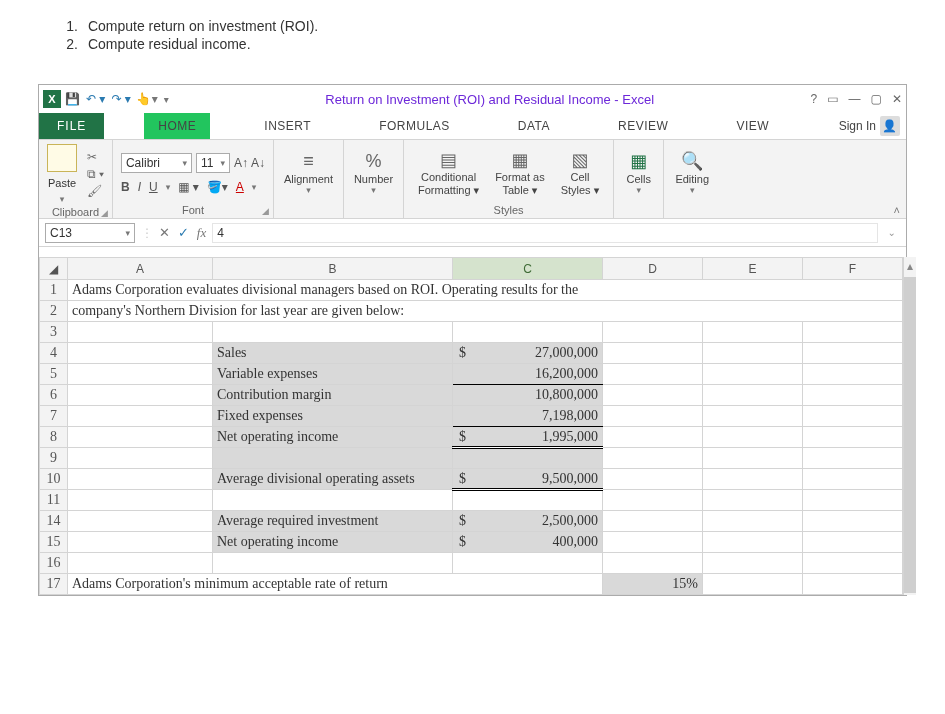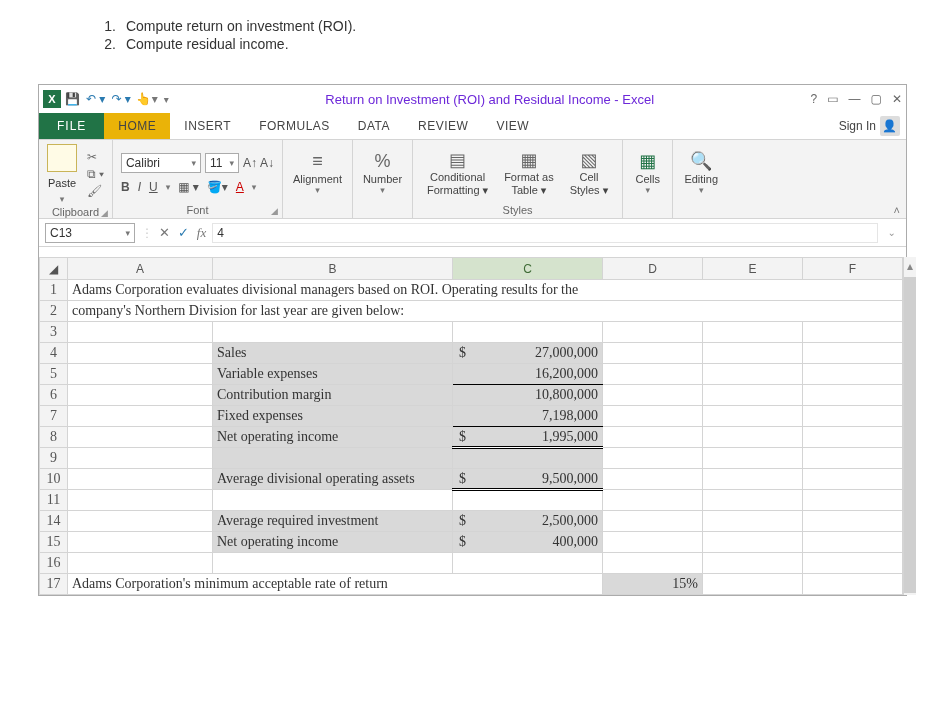"1. Compute return on investment" .instructions { padding: 18px 0 30px 104px -> 18px 0 30px 66px }
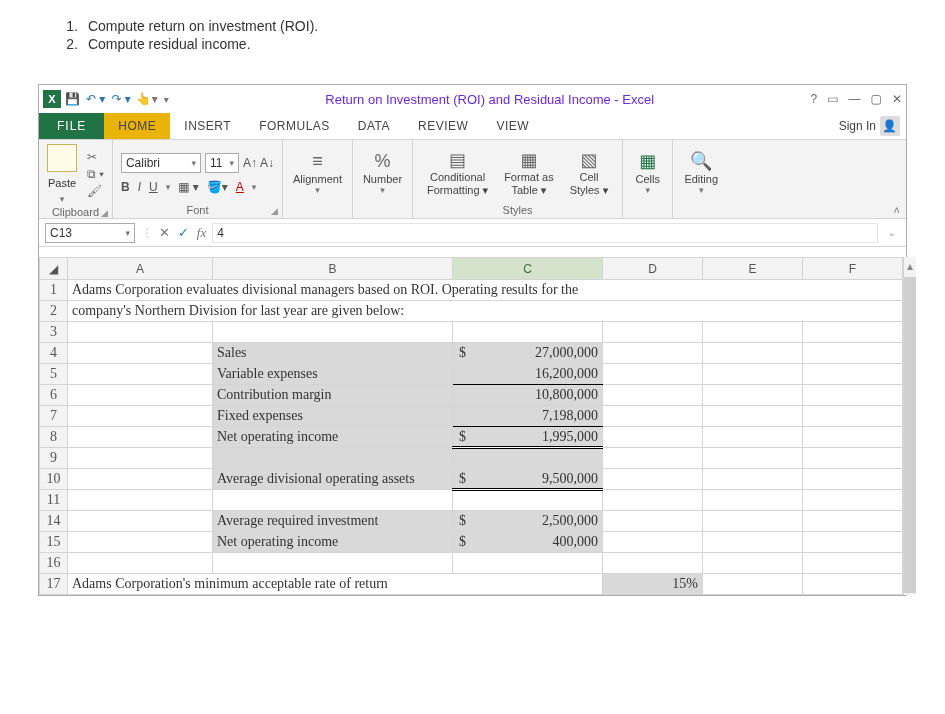"FILE" .tabrow { gap: none -> 40px }
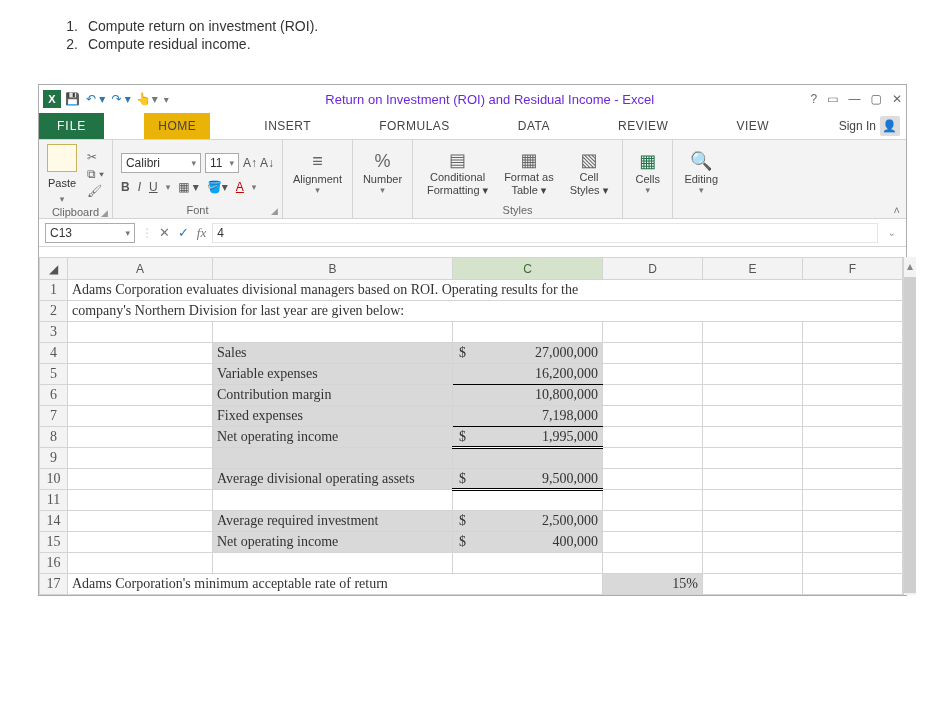"HOME" .tab.active { background: #eab308 -> #22c55e }
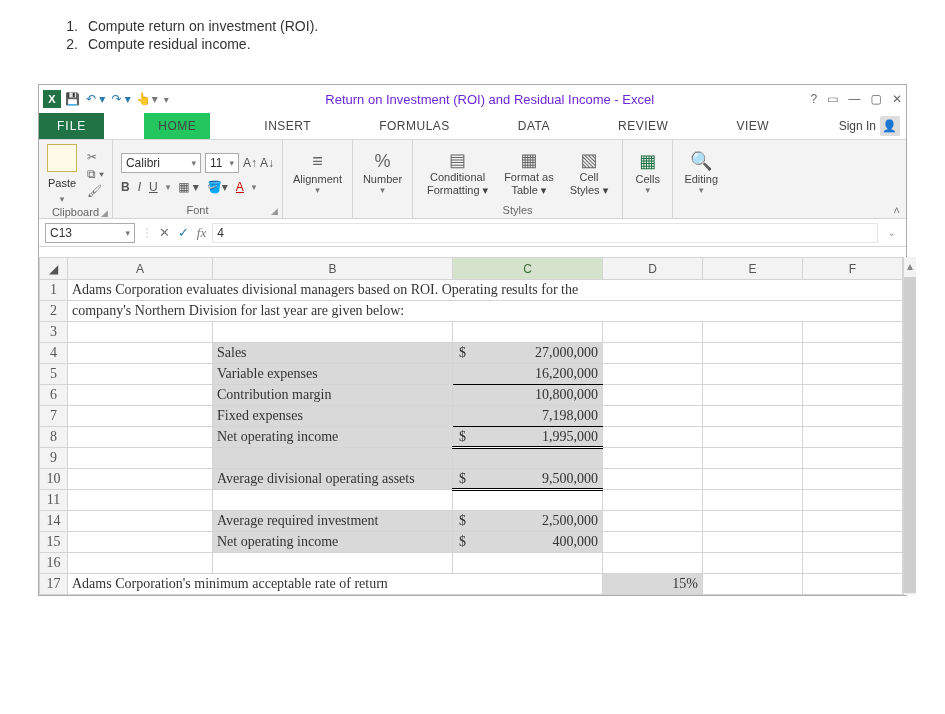"Calibri" .font-name { width: 80px -> 71px }
